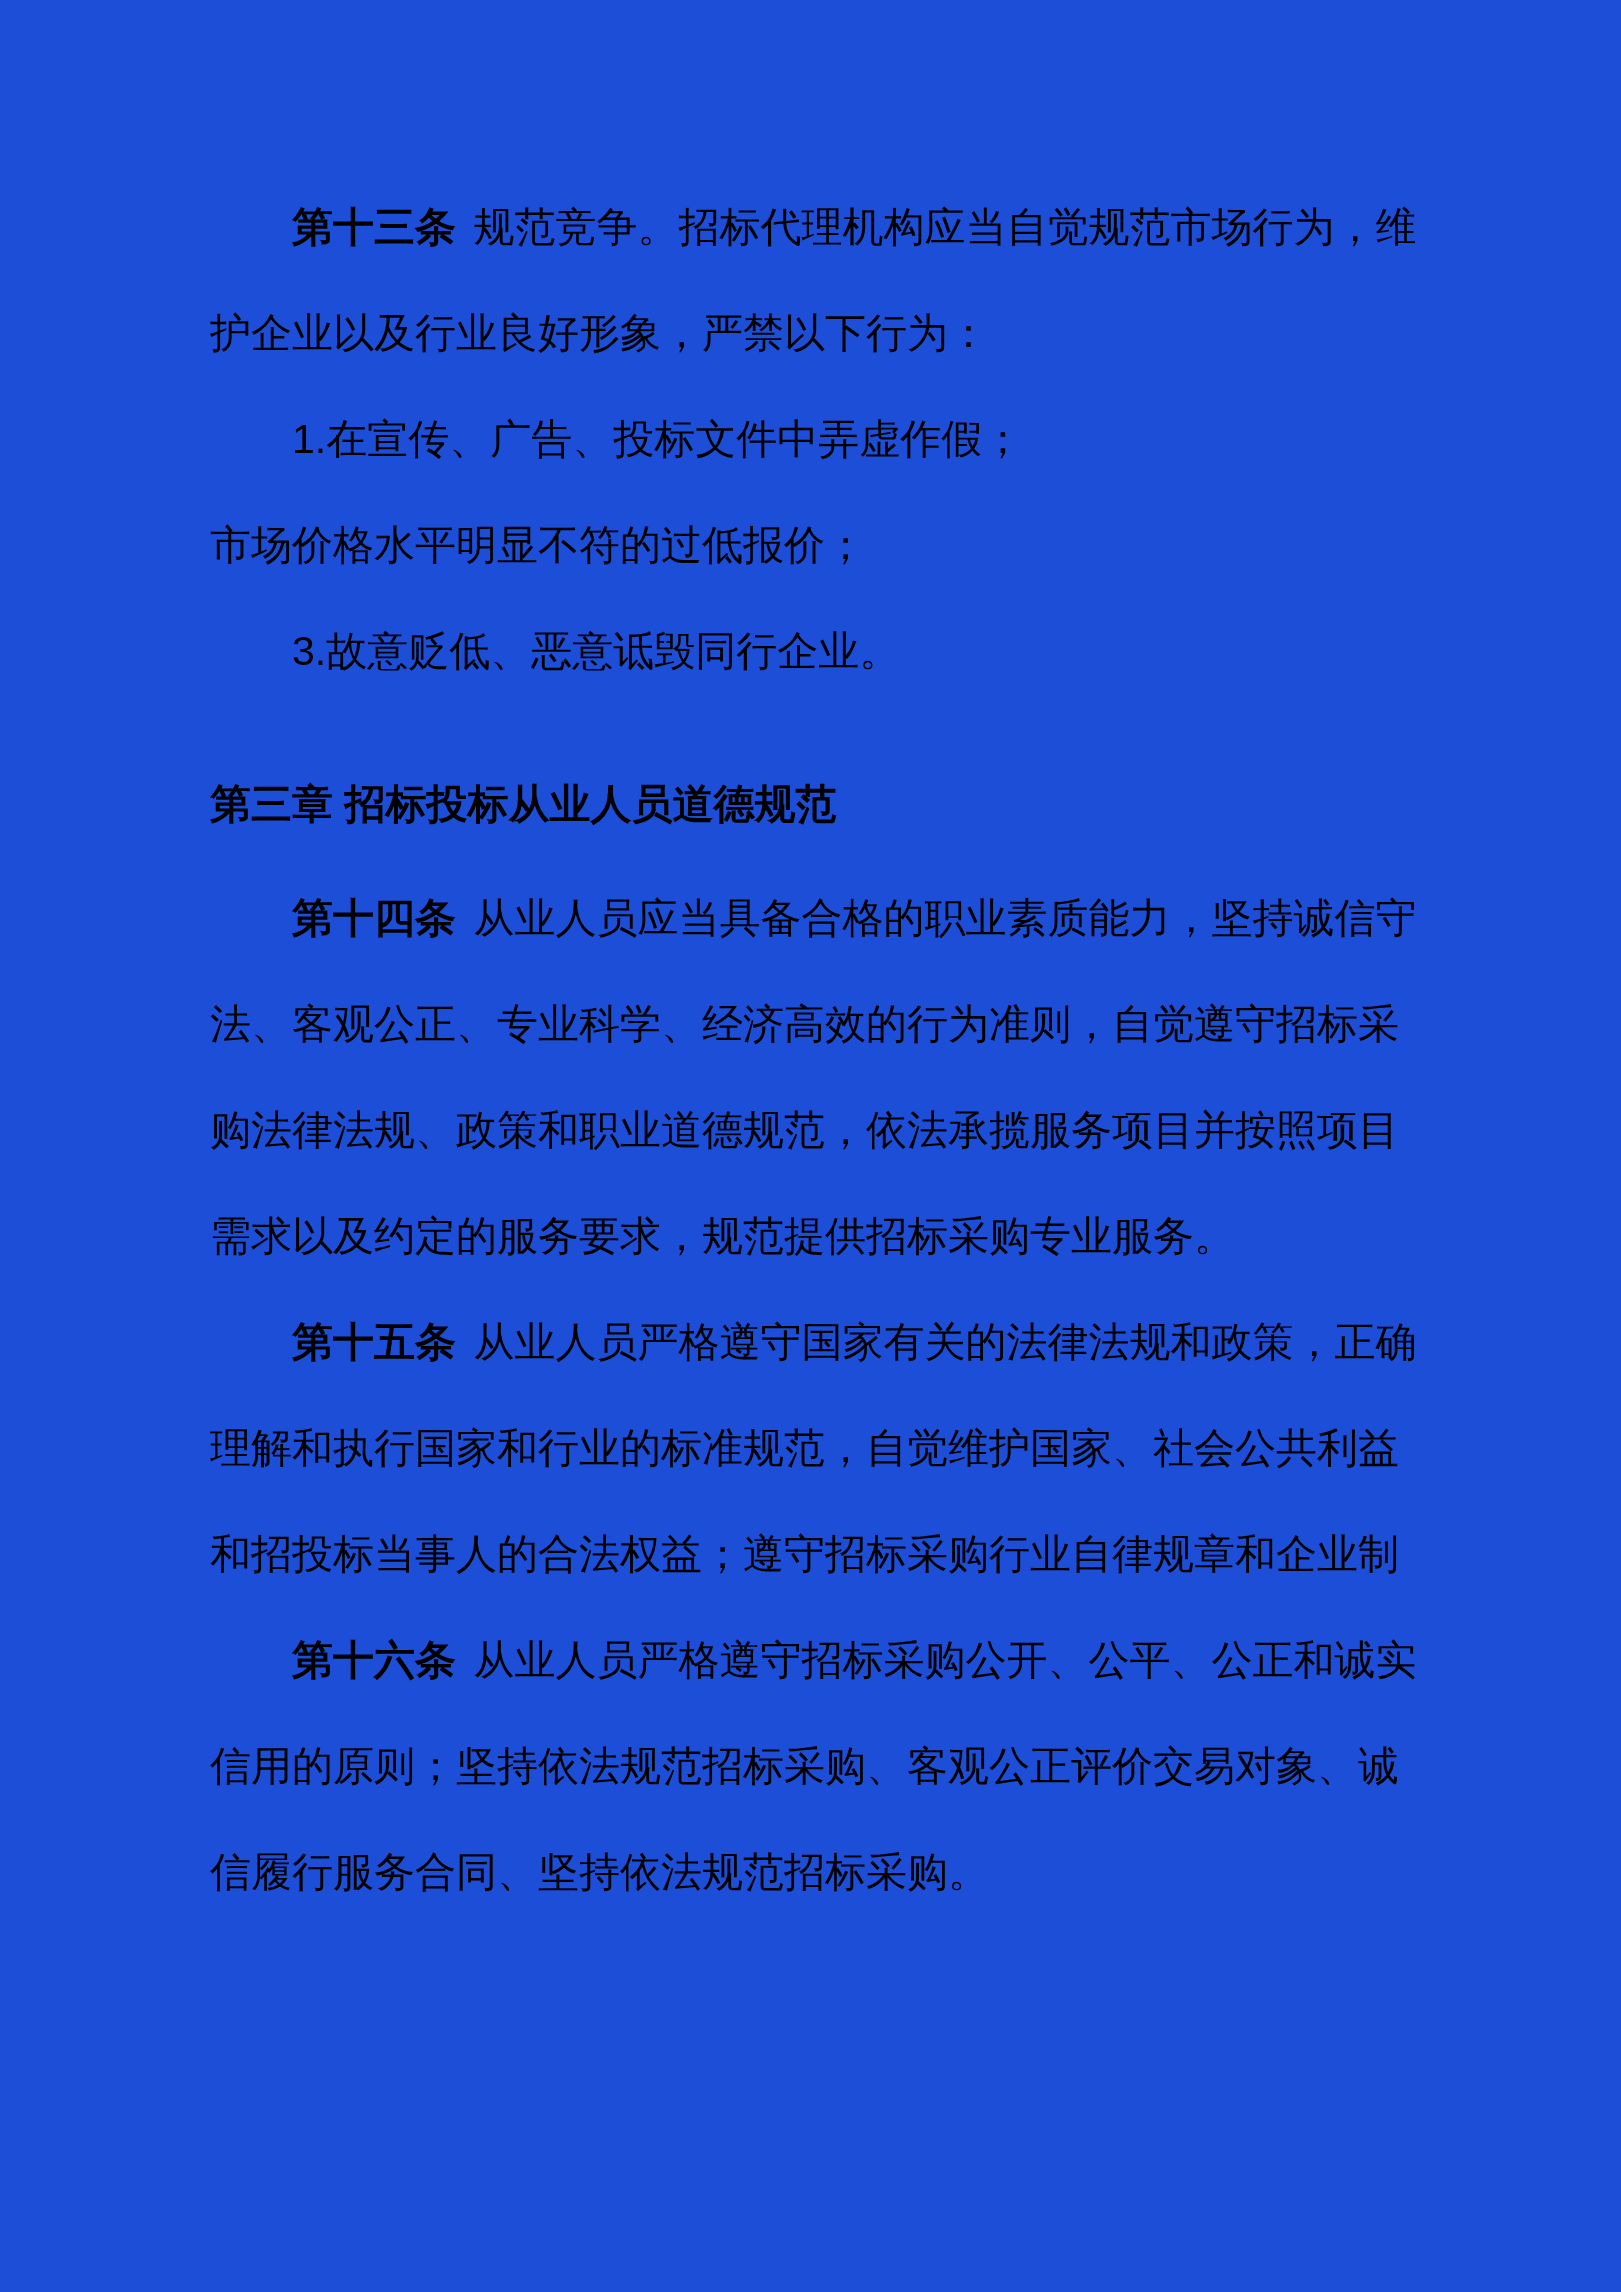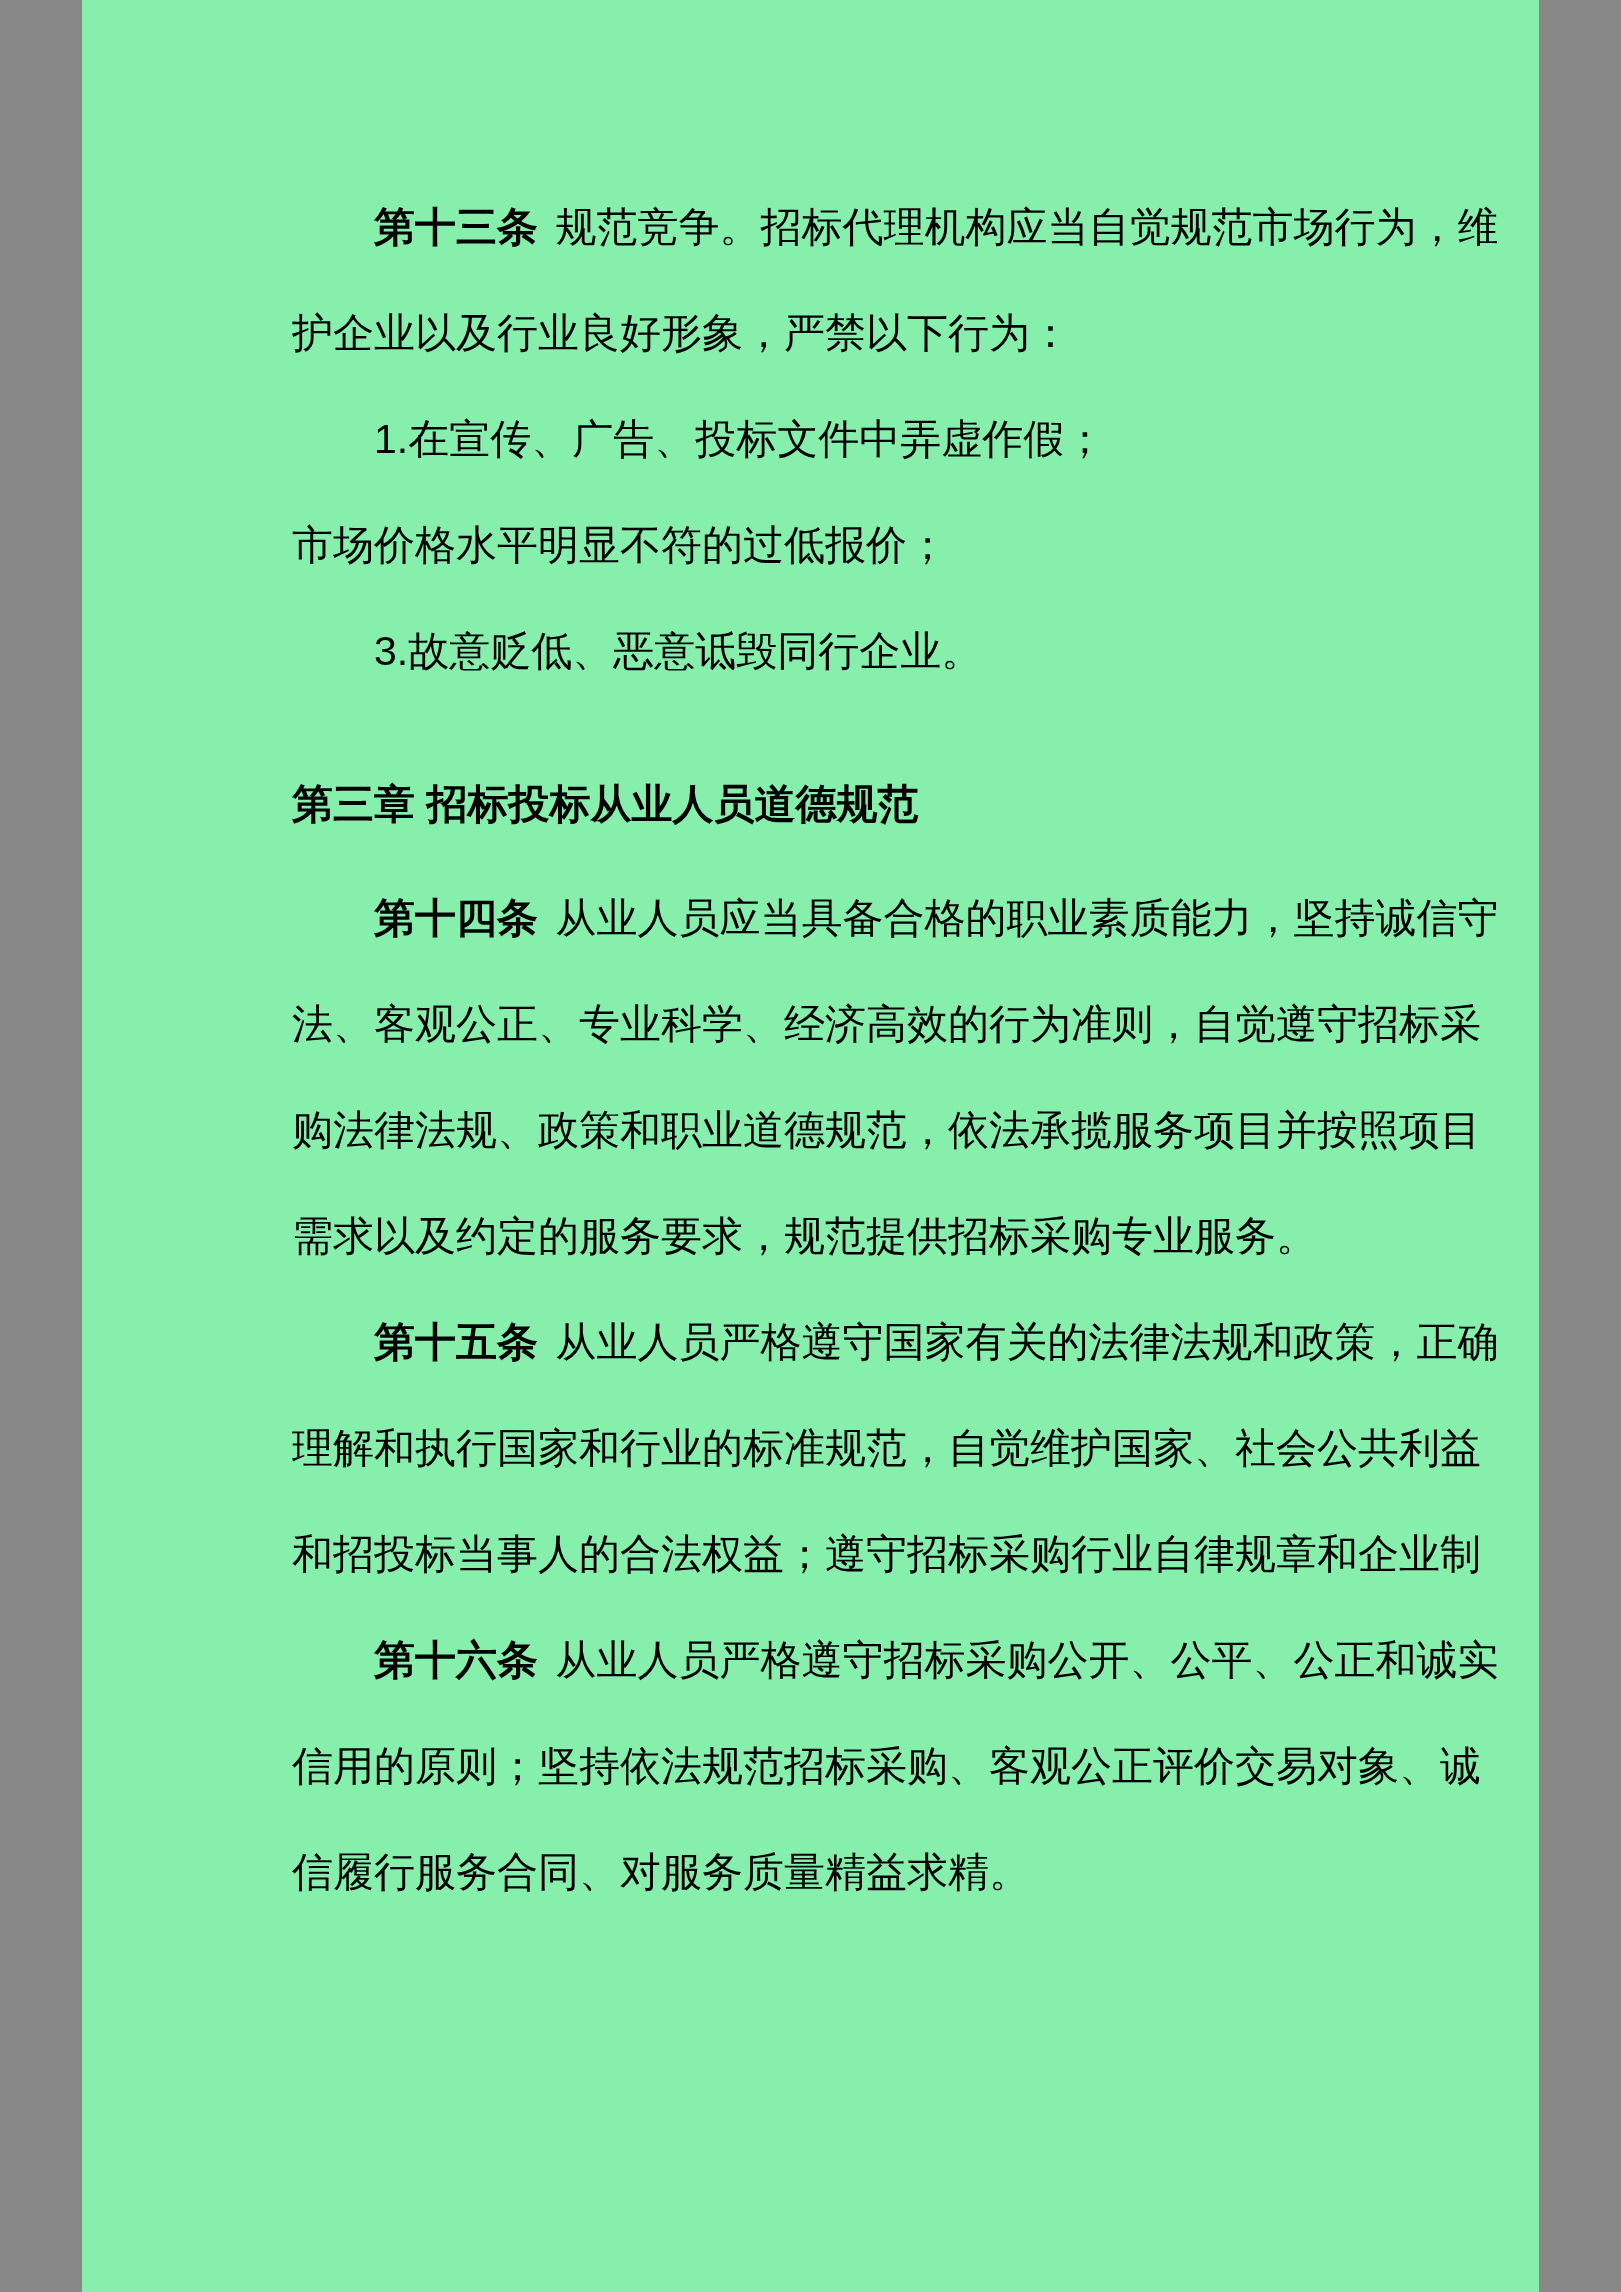"第十三条 规范竞争。招标代理机构应当自觉规范市场行为，维" .page { background: #86efac -> #1d4ed8; width: 1457px -> 1621px }
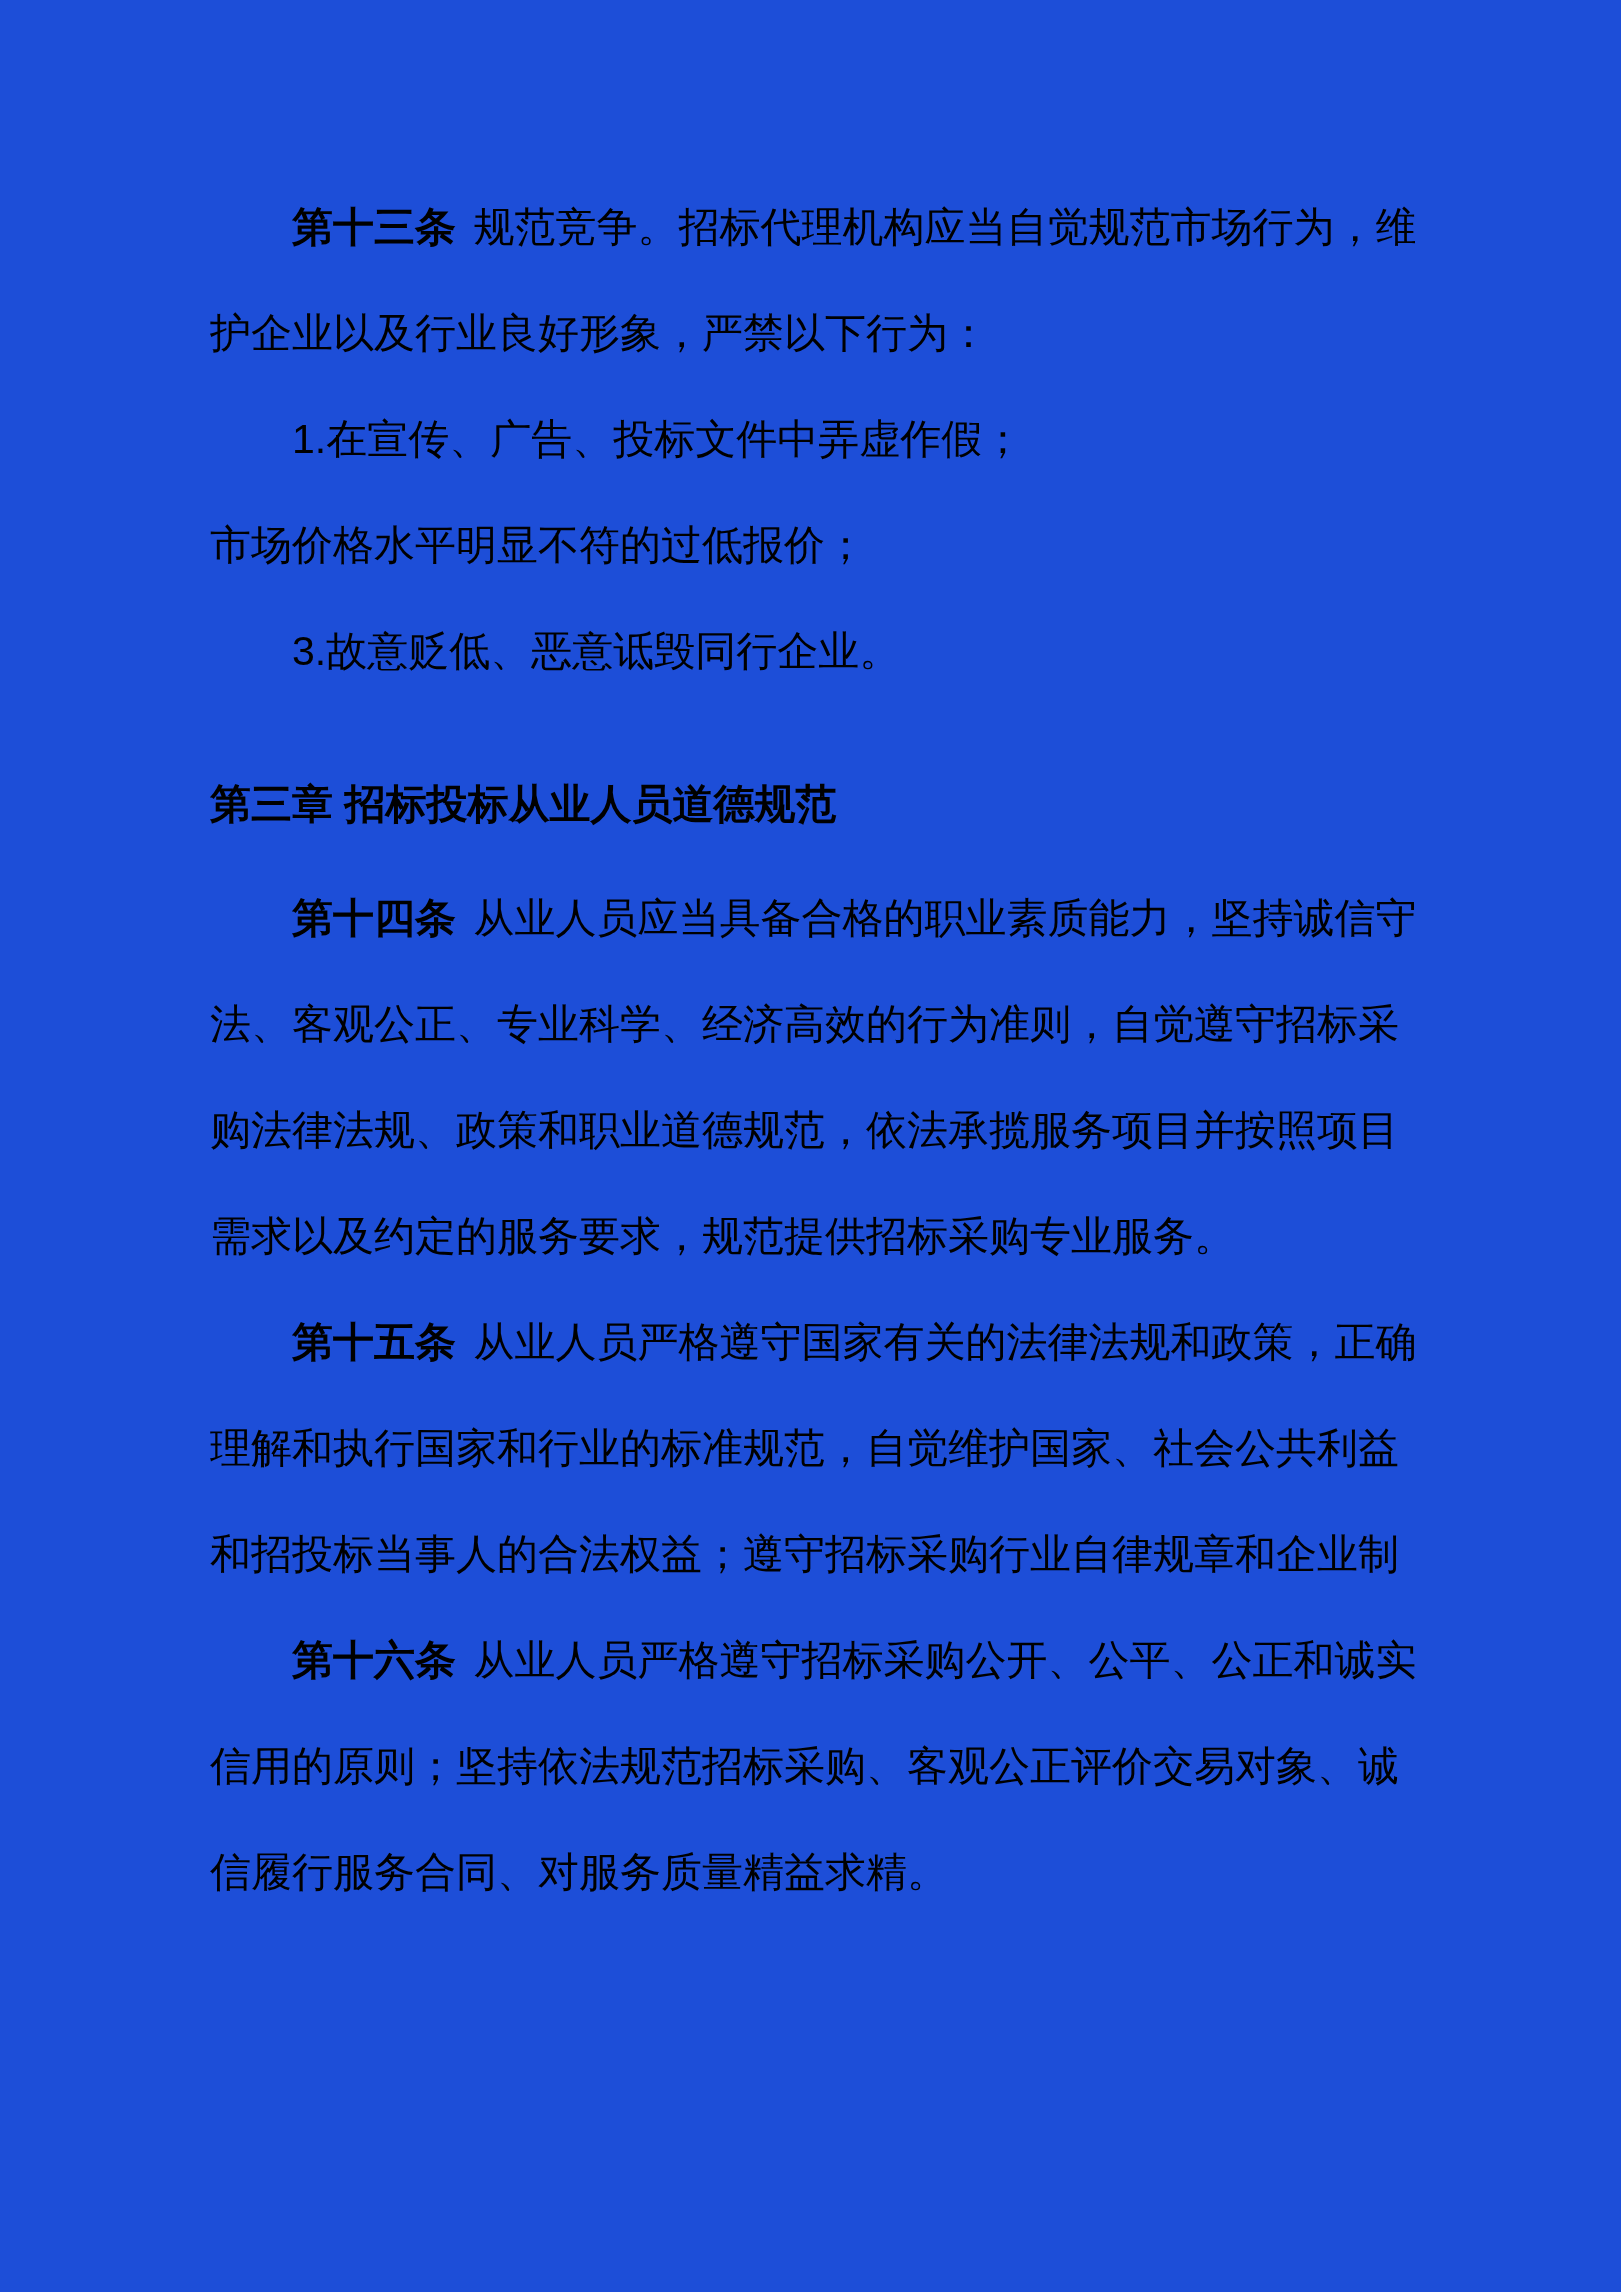"信履行服务合同、对服务质量精益求精。" div.line { text: 对服务质量精益求精 -> 坚持依法规范招标采购 }
